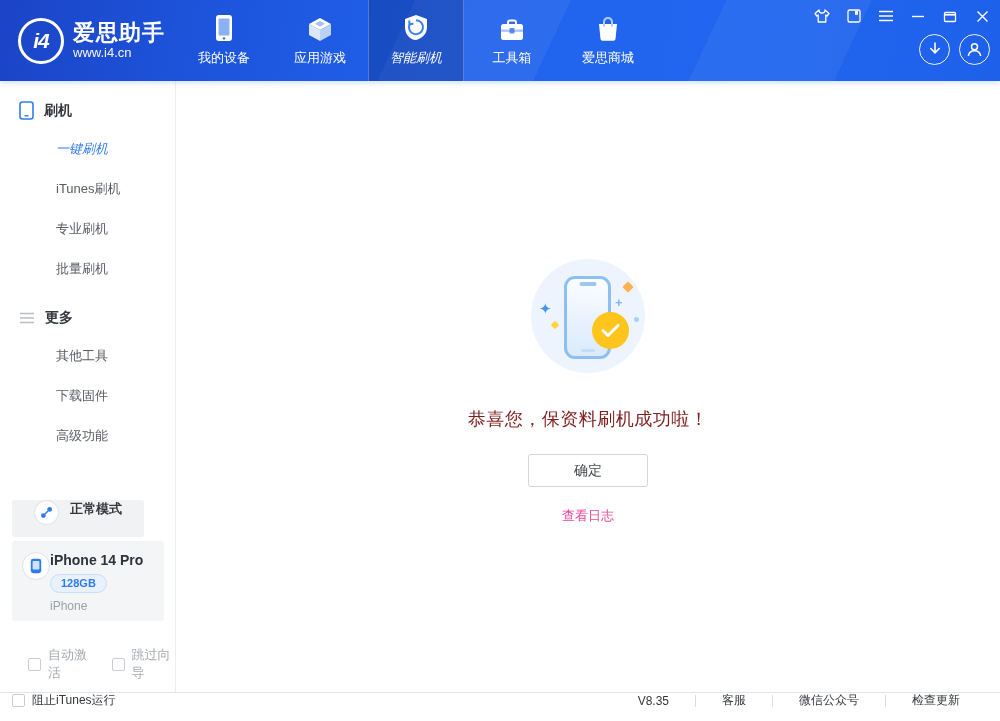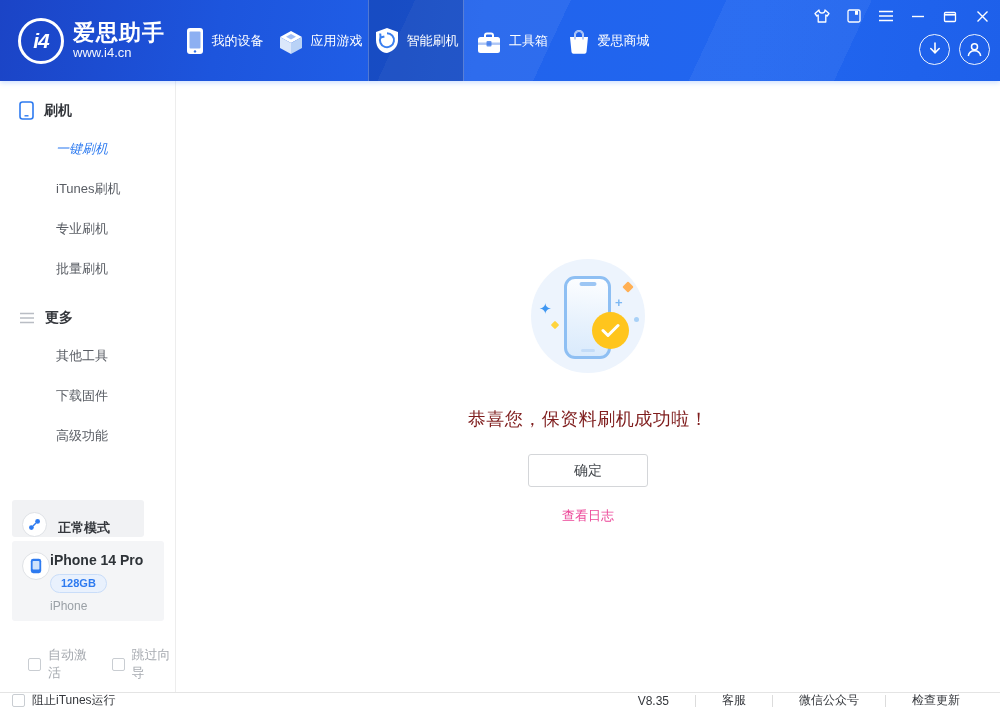"我的设备" .nav-item { flex-direction: row -> column }
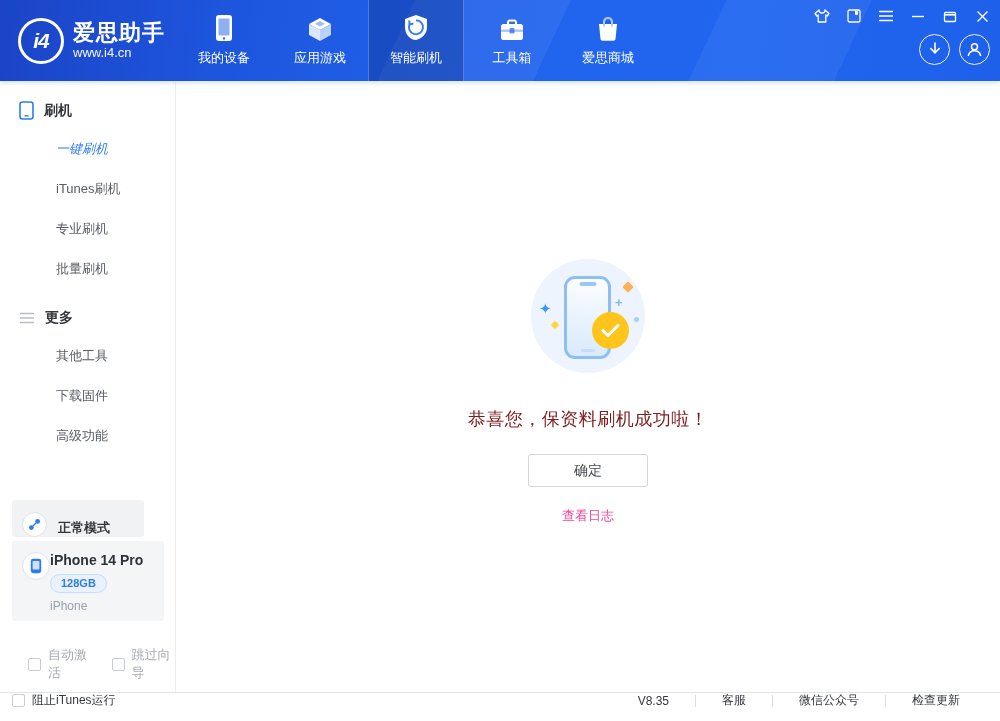"智能刷机" .nav-item.active { font-style: none -> italic }
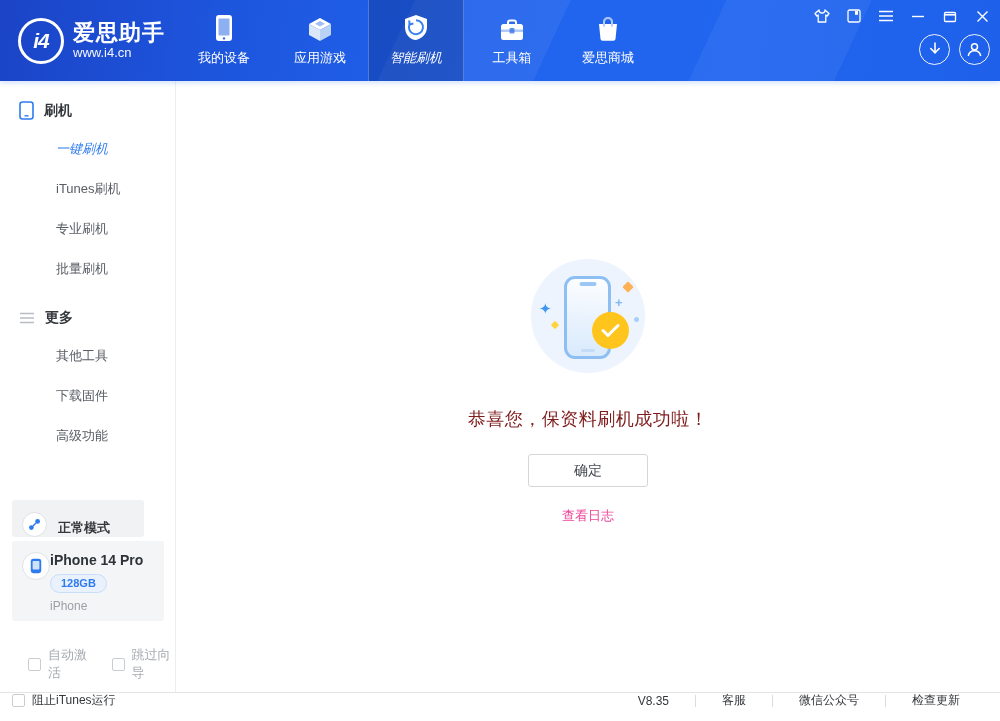"正常模式" .mode-card { align-items: flex-end -> flex-start; padding-left: 10px -> 22px }
